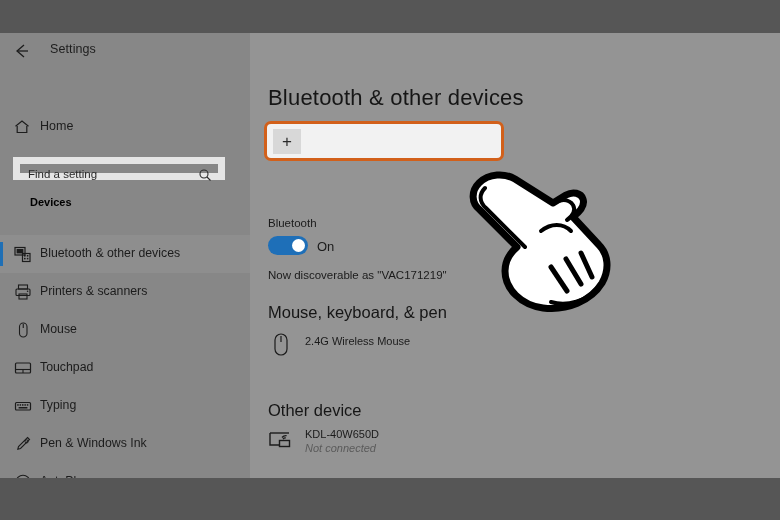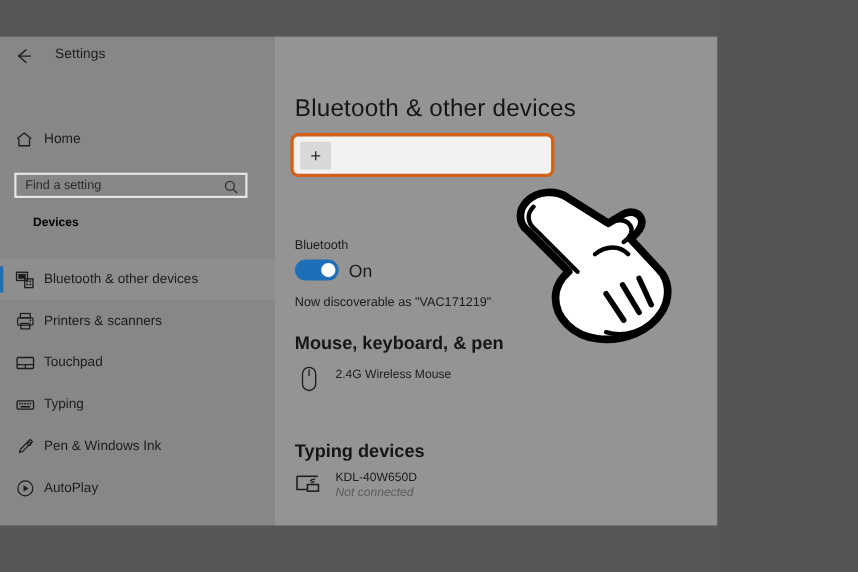"Settings" #shell { width: 652px -> 780px }
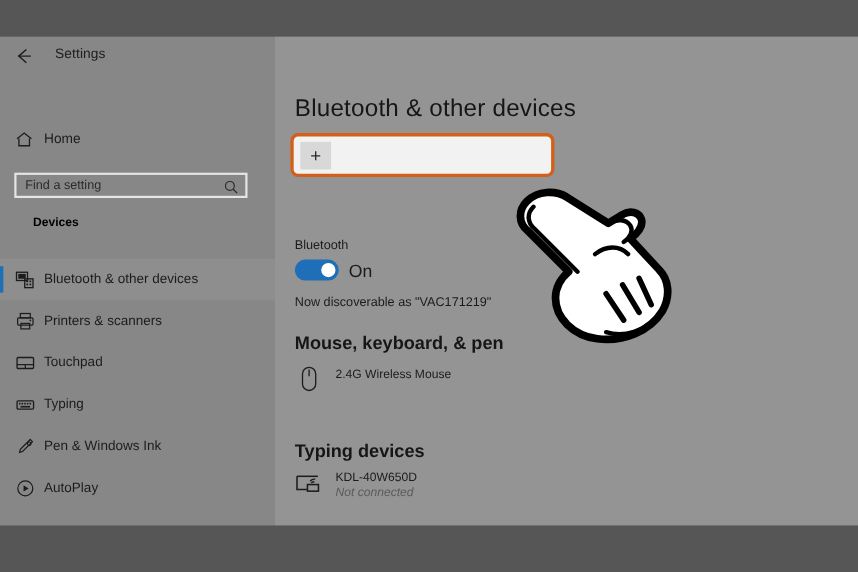"Find a setting" .search-box { border: 2px solid #e5e5e5 -> 7px solid #e5e5e5 }
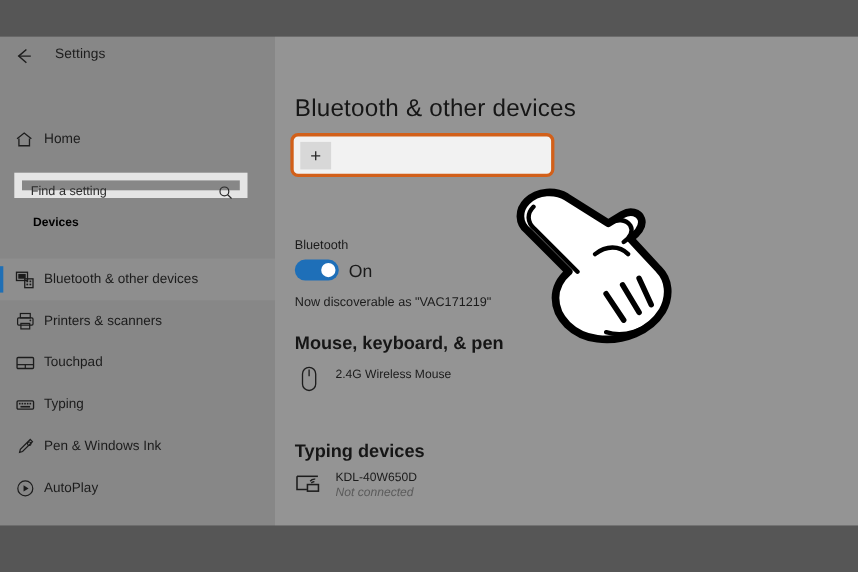"On" .toggle-state { font-size: 16px -> 13px }
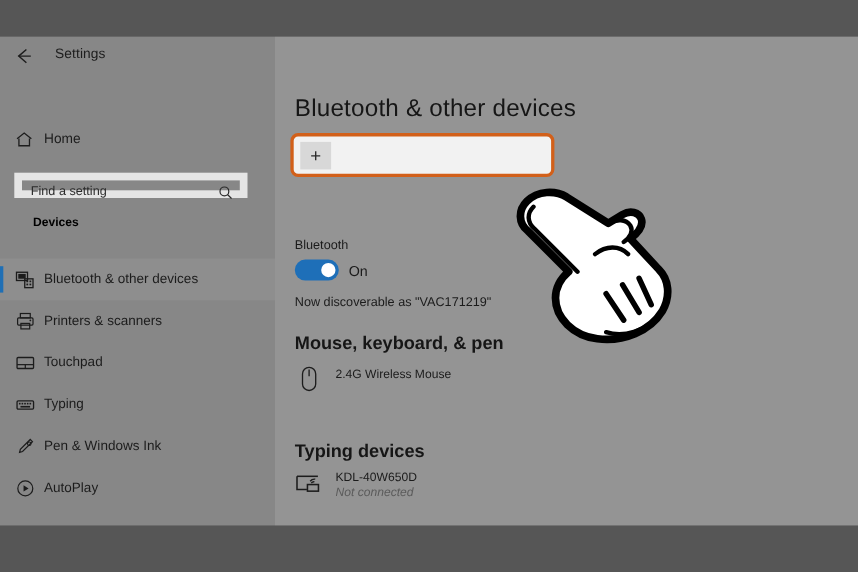"Mouse, keyboard, & pen" .group-head { font-weight: 700 -> 400 }
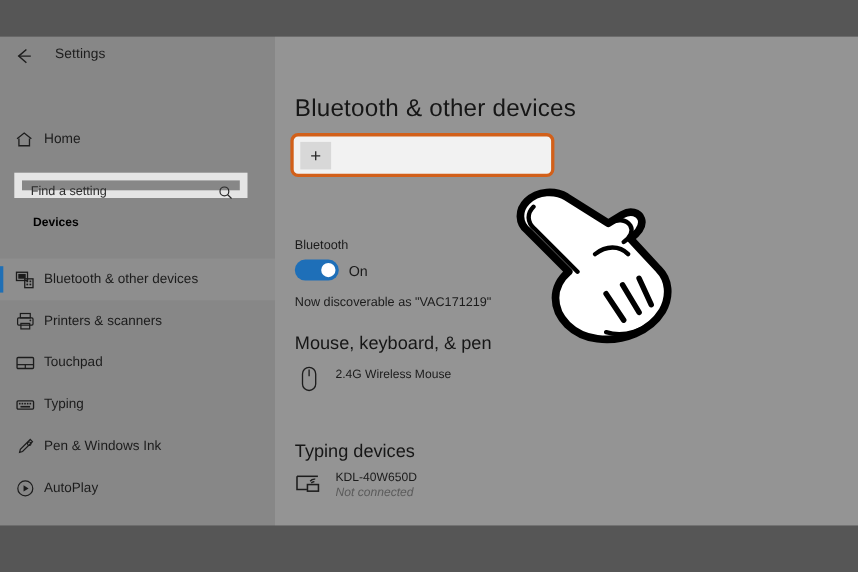"Mouse" div.nav-item { html: none -> <div> <div> <svg> <rect></rect> <line></line> </svg> </div> <div>Mouse</div> </div> }
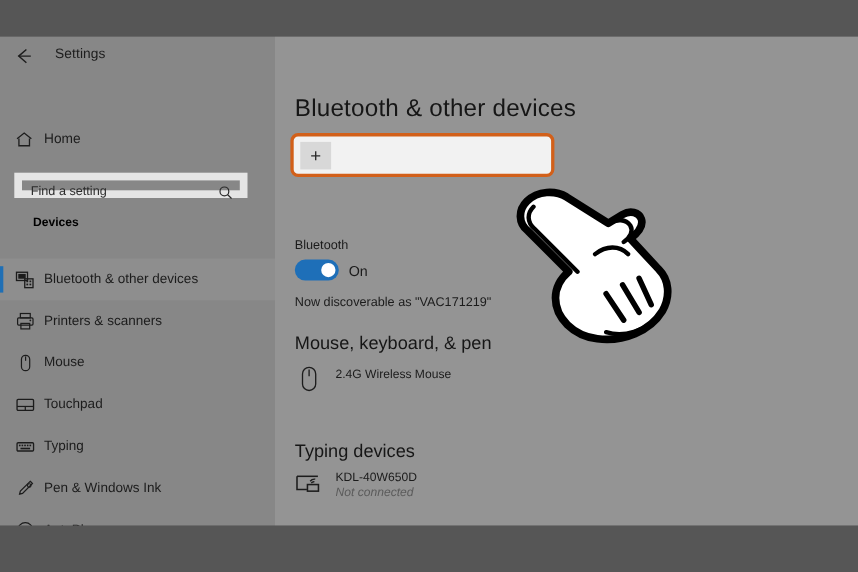"Typing devices" div.group-head { text: Typing devices -> Other device }
